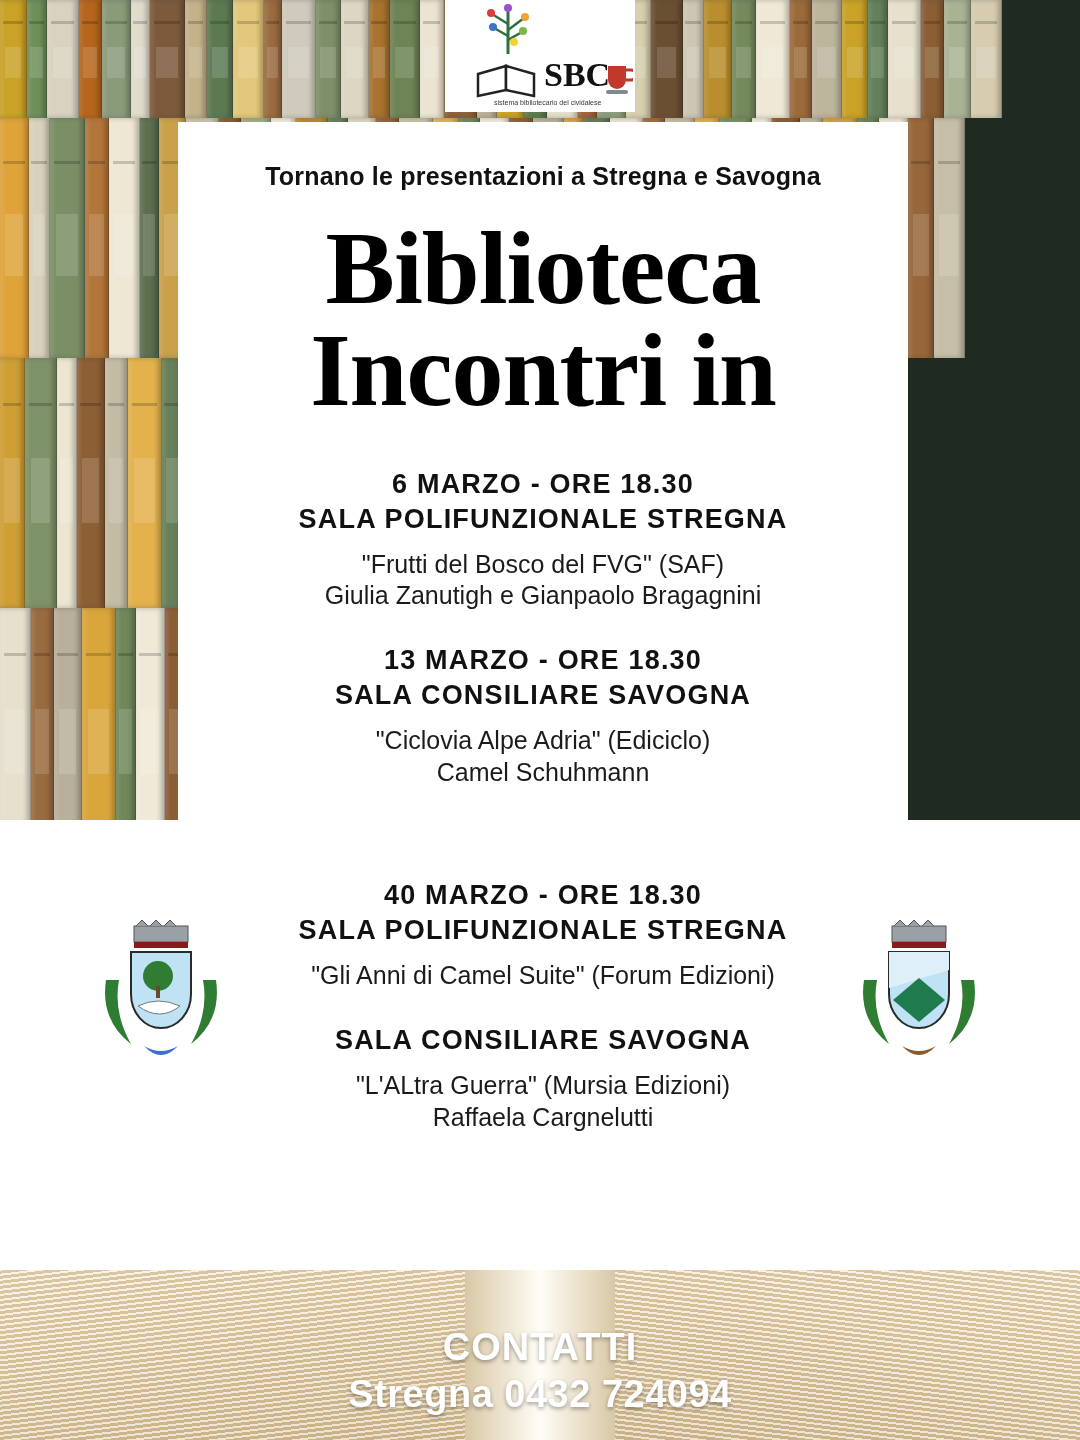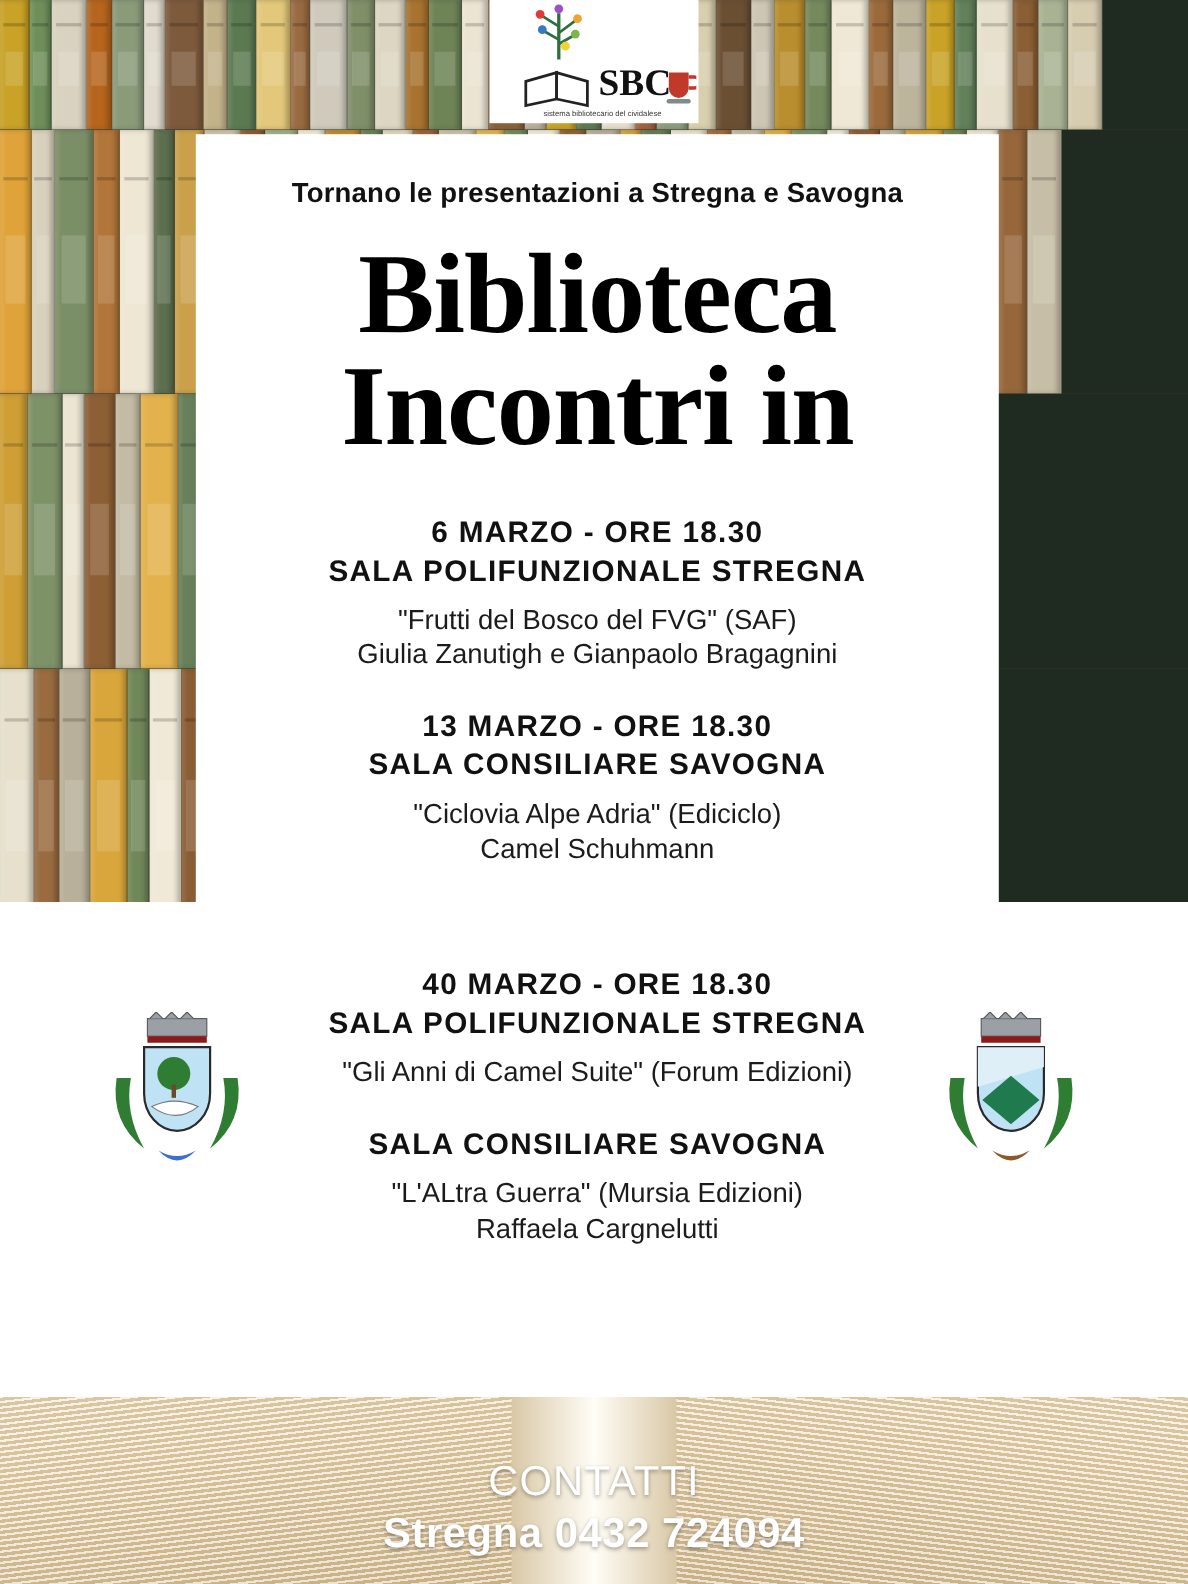"CONTATTI" .contacts .head { font-weight: normal -> bold }
